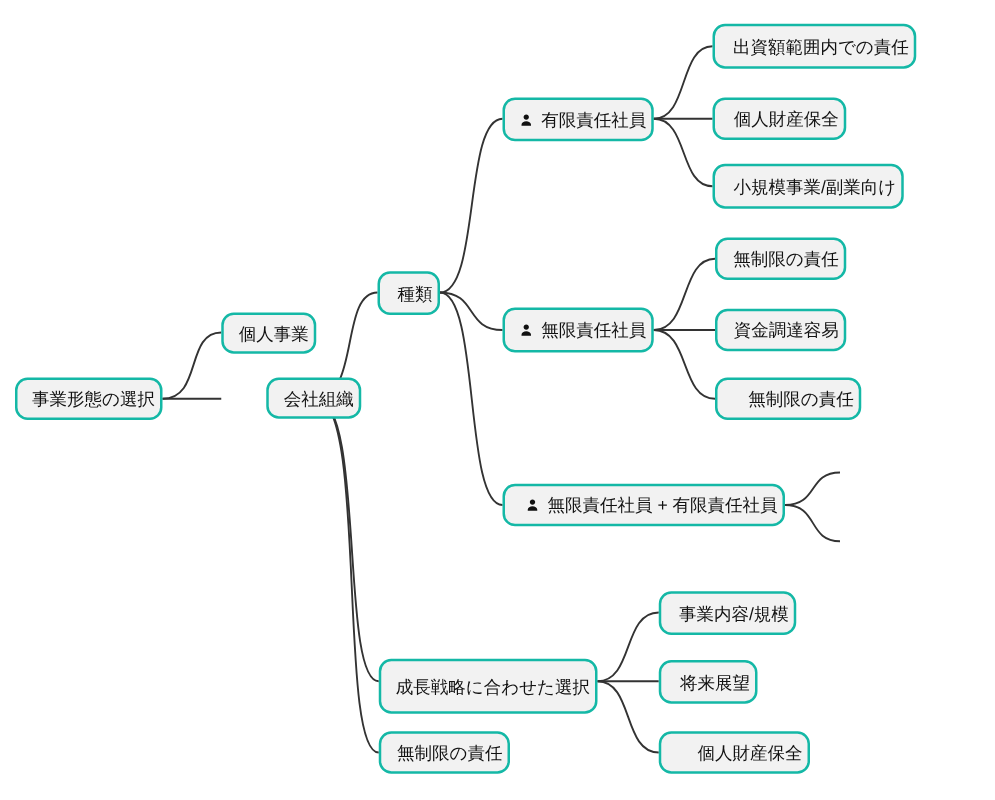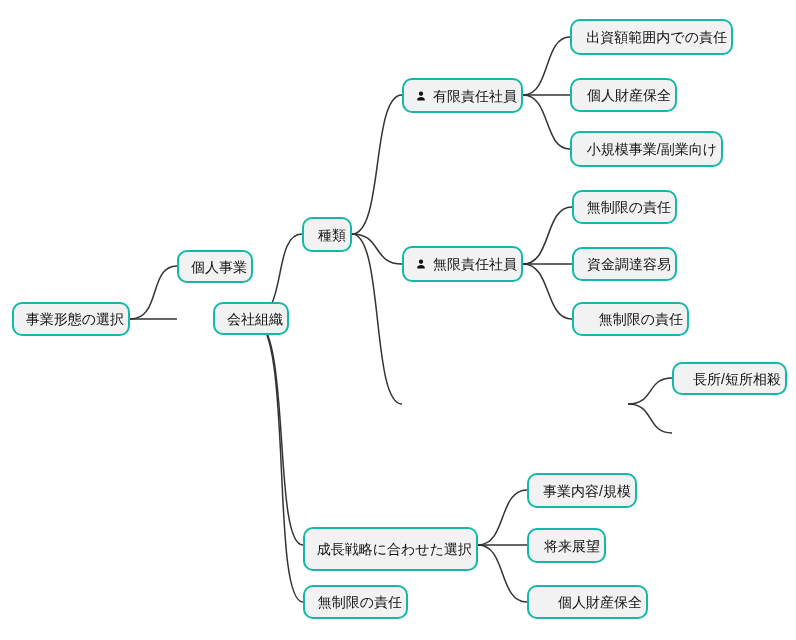"長所/短所相殺" div.node { html: <div> <span>長所/短所相殺</span> </div> -> none }
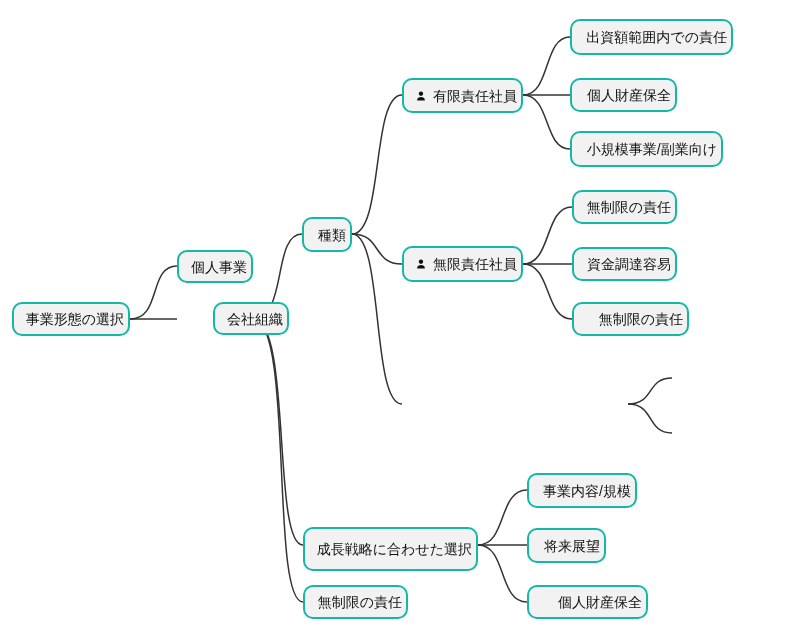"無限責任社員 + 有限責任社員" div.node { html: none -> <div> <span> <svg> <path></path> </svg> </span> <span>無限責任社員 + 有限責任社員</span> </div> }
